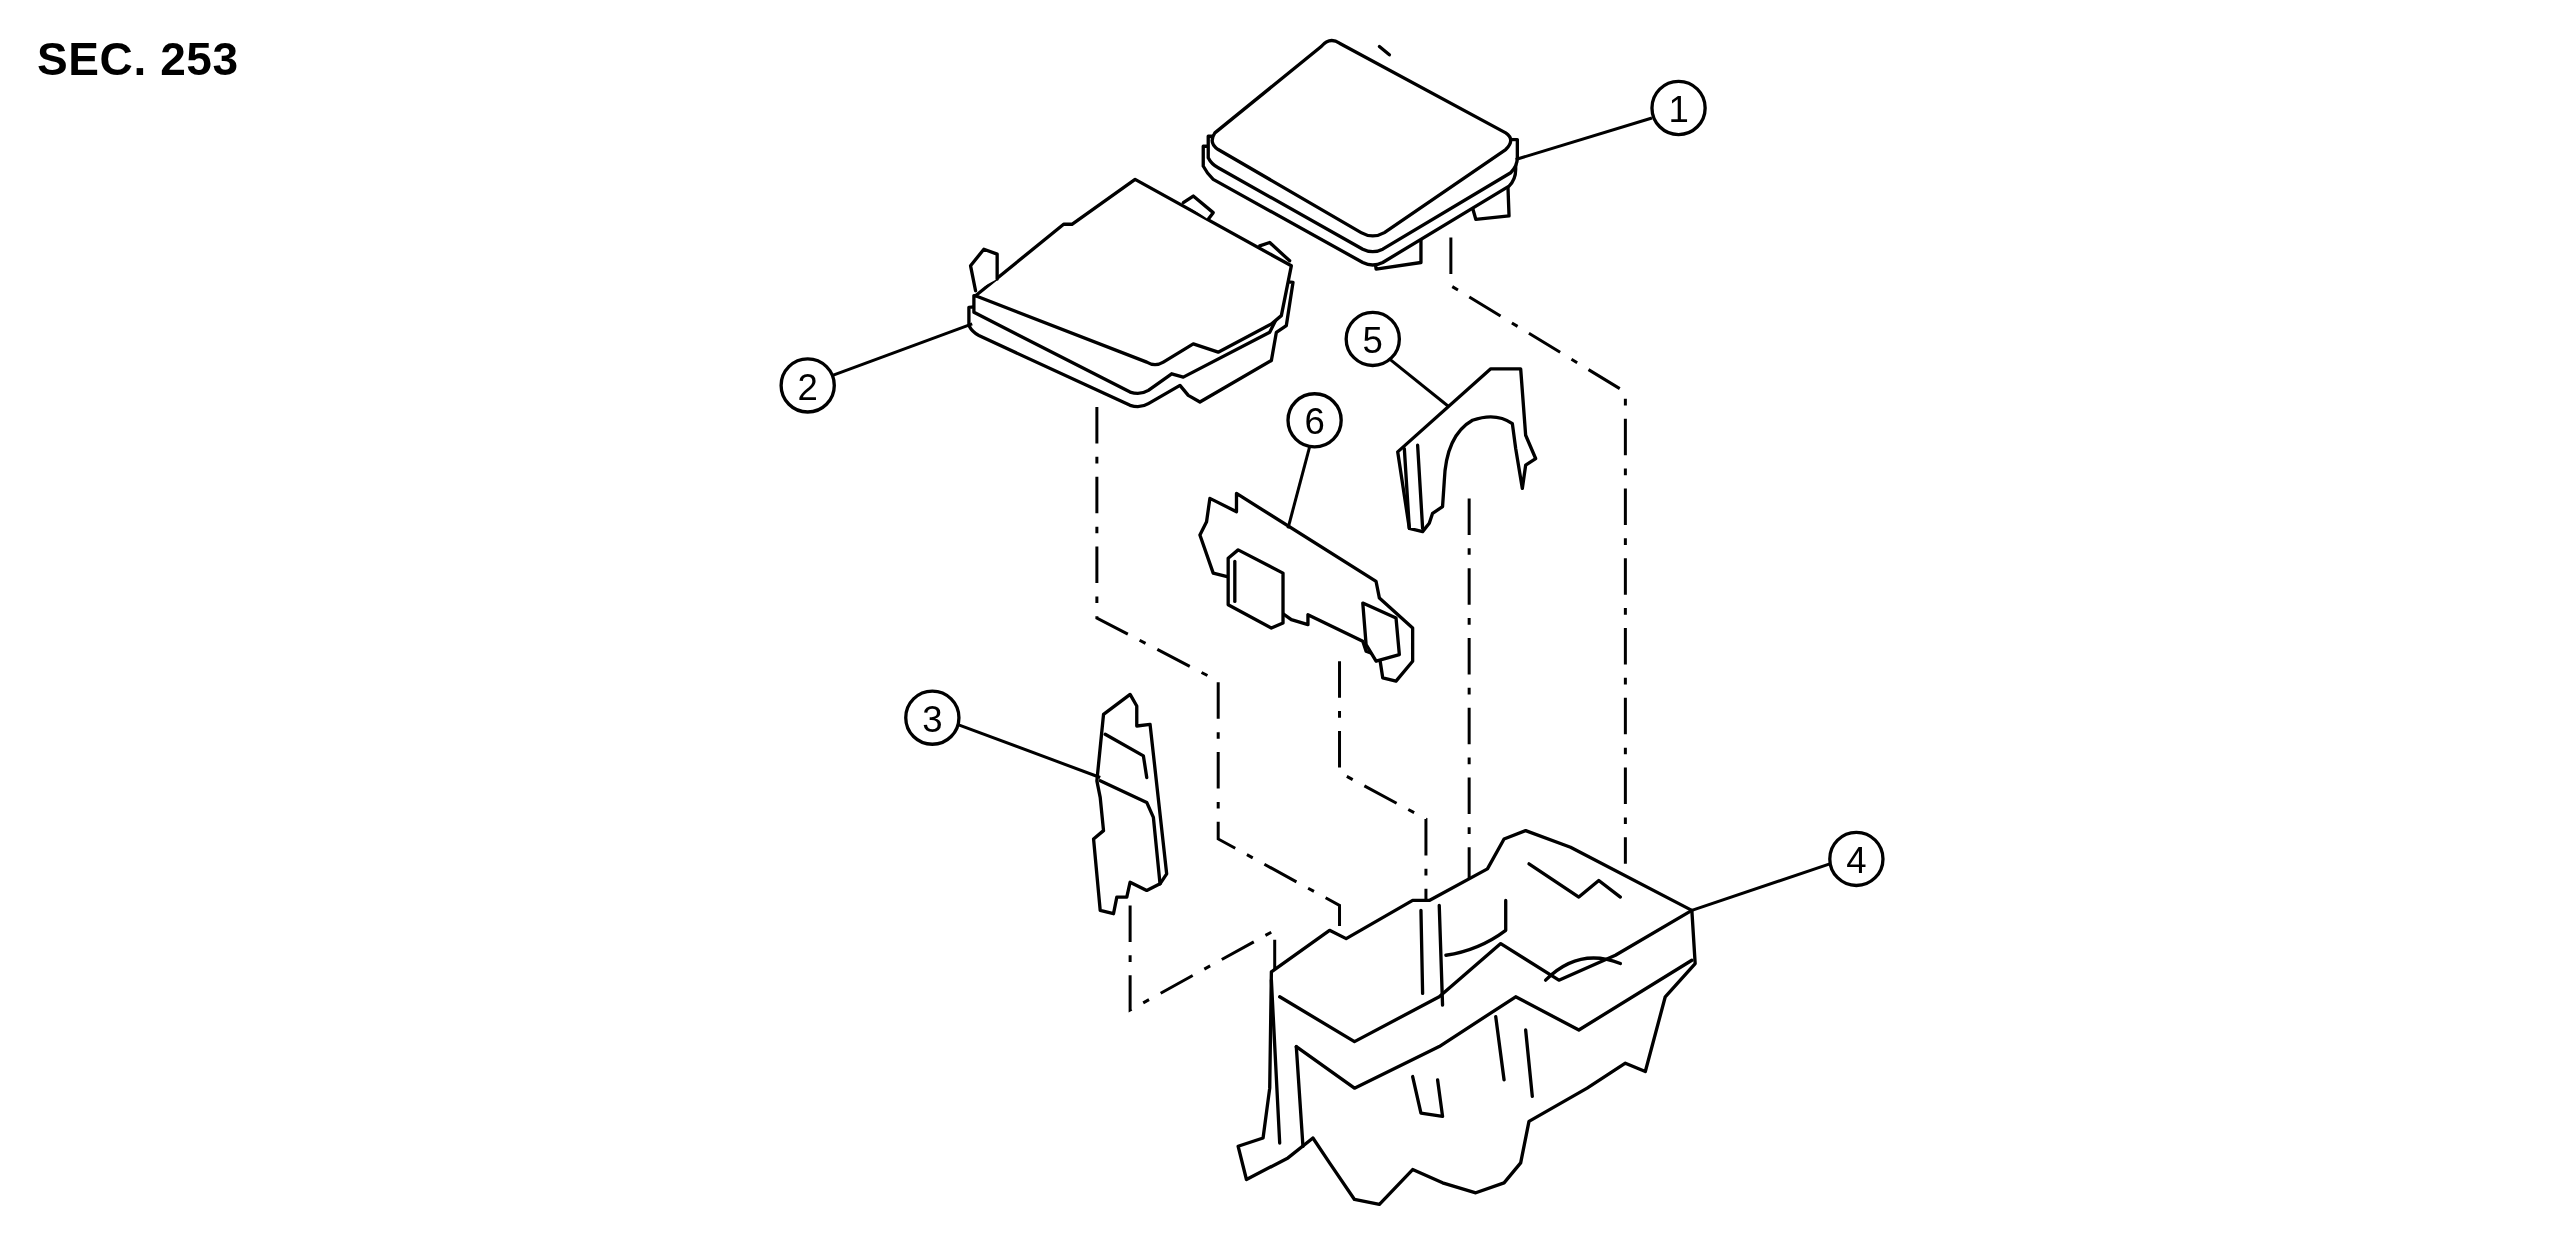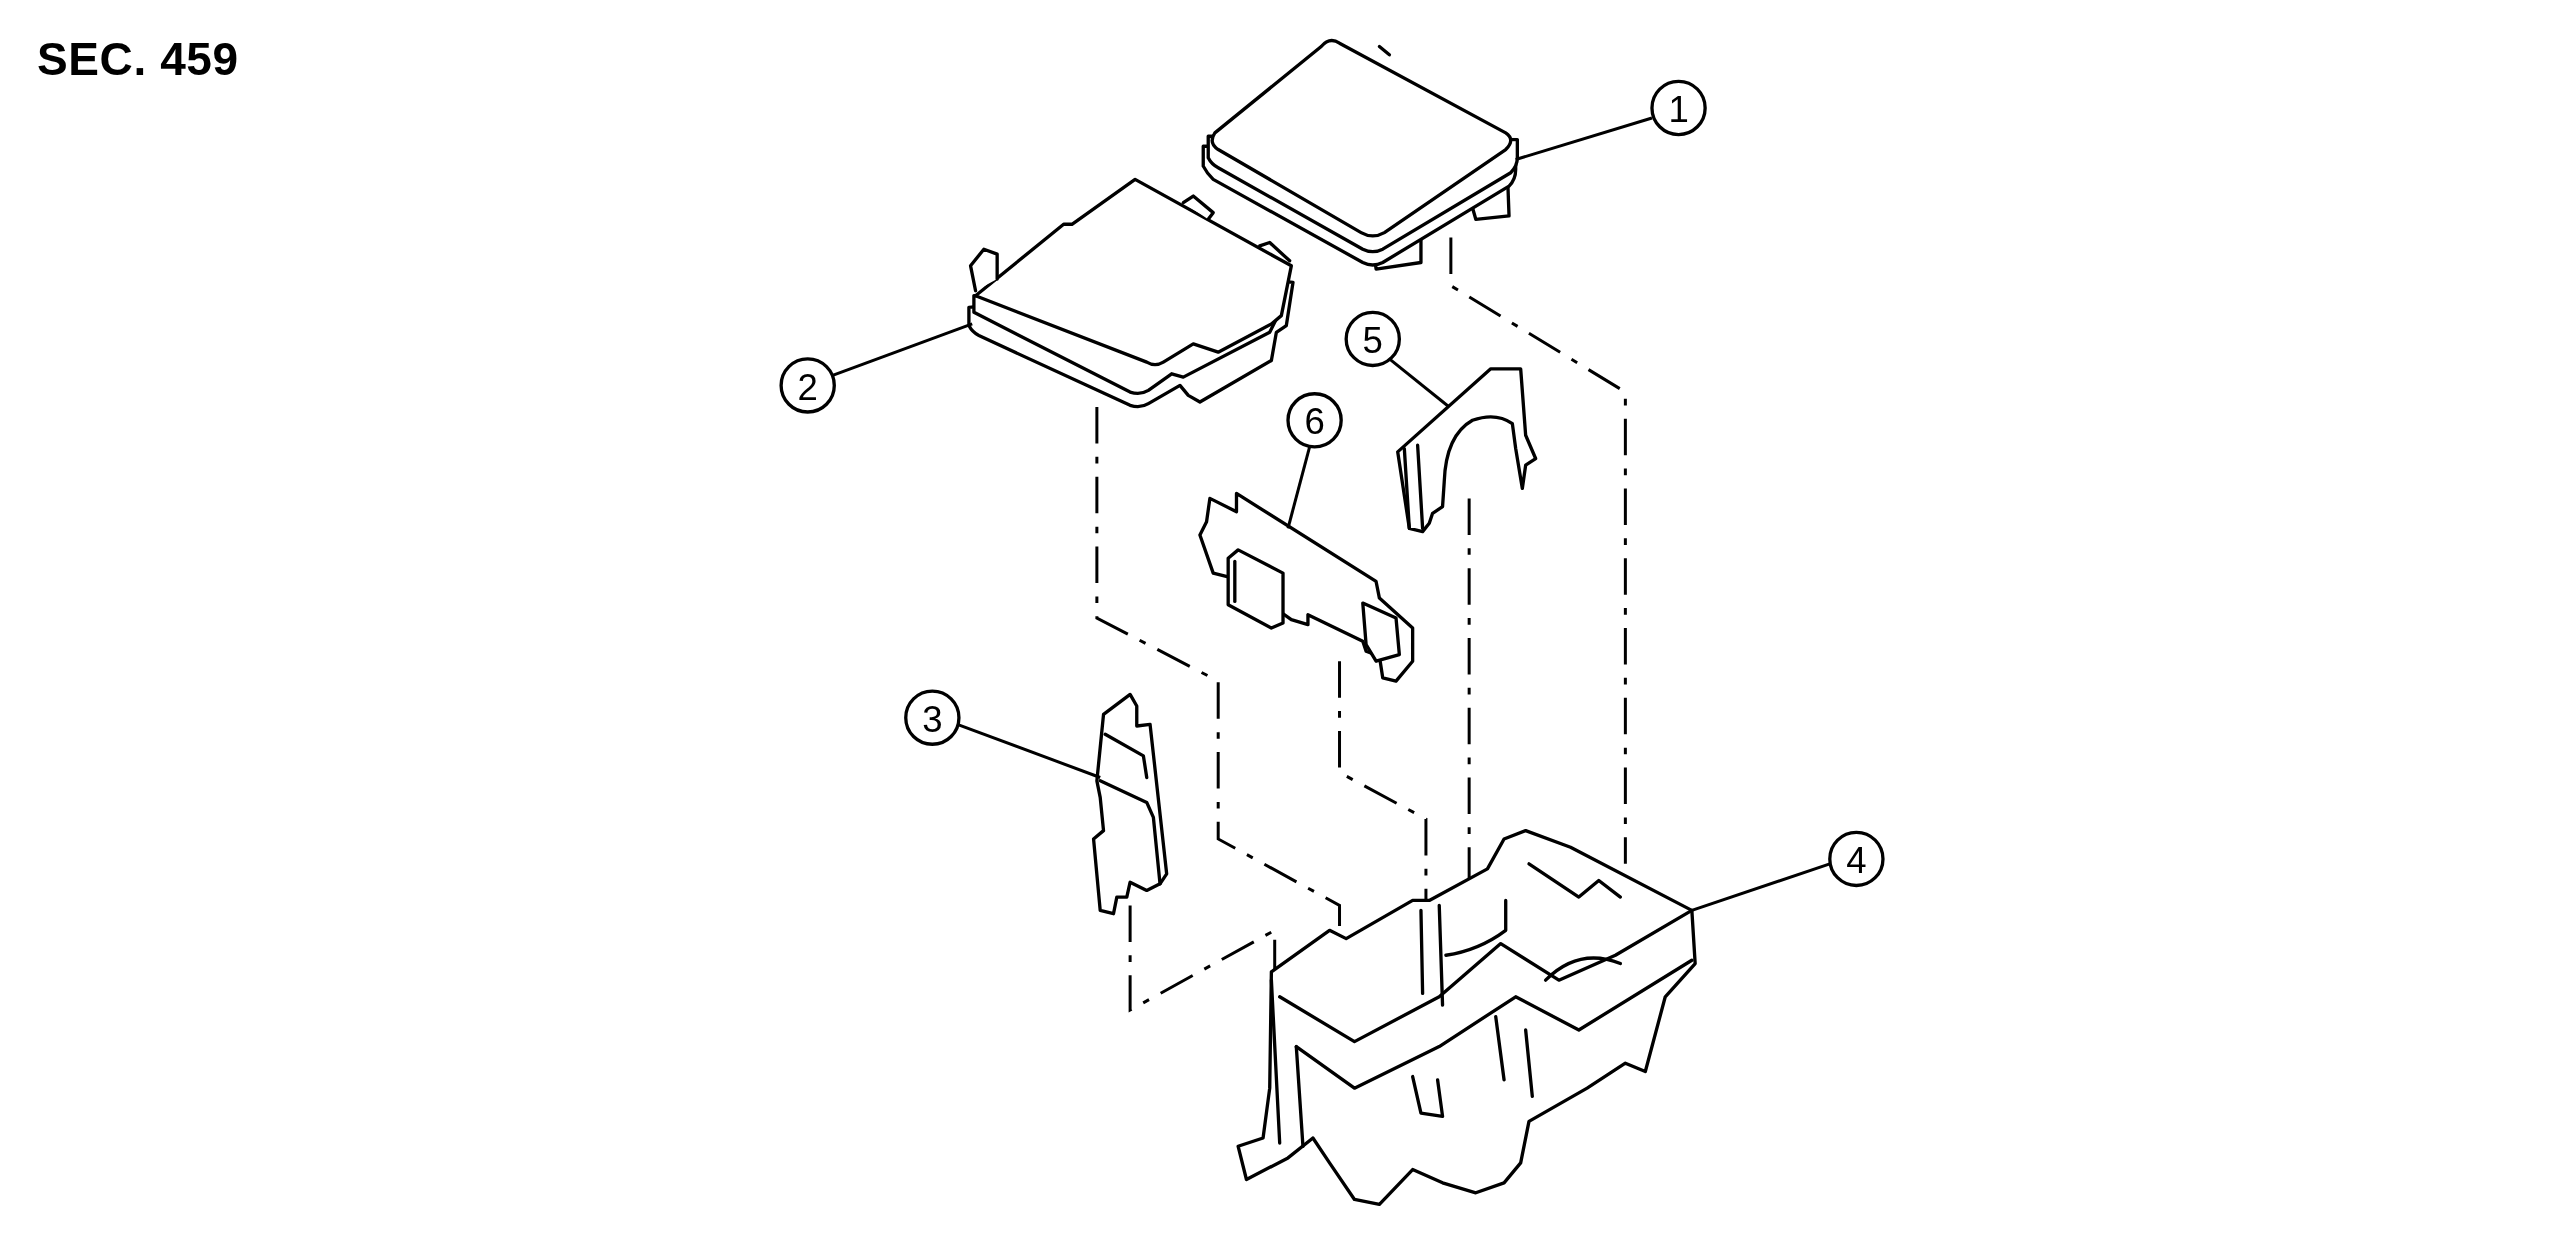"SEC. 459" div.sec-title { text: 459 -> 253 }
